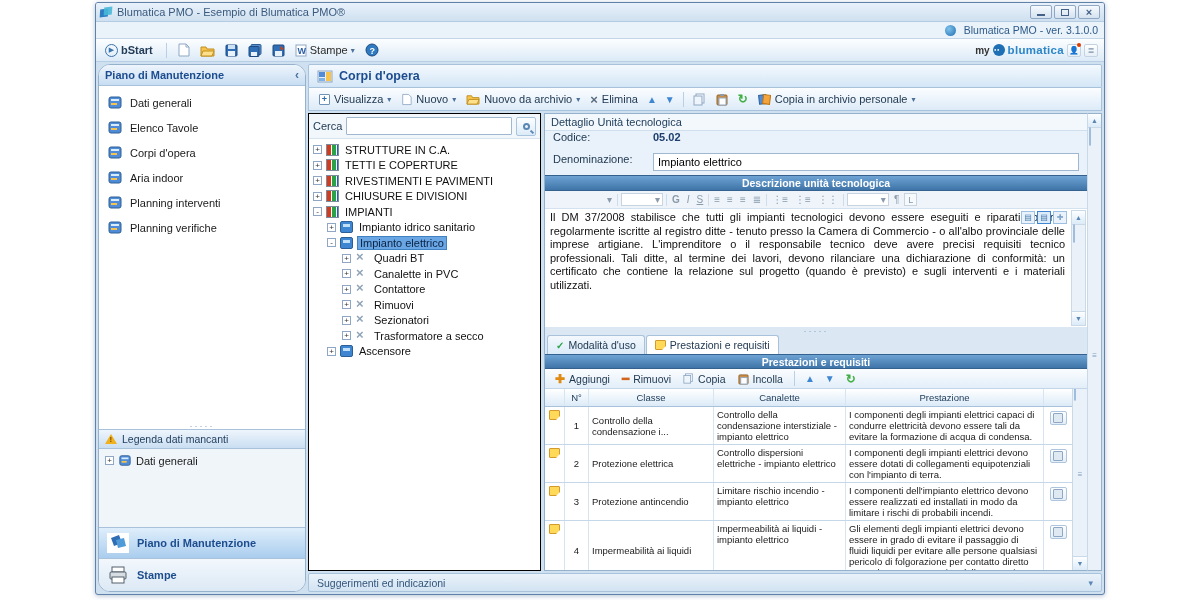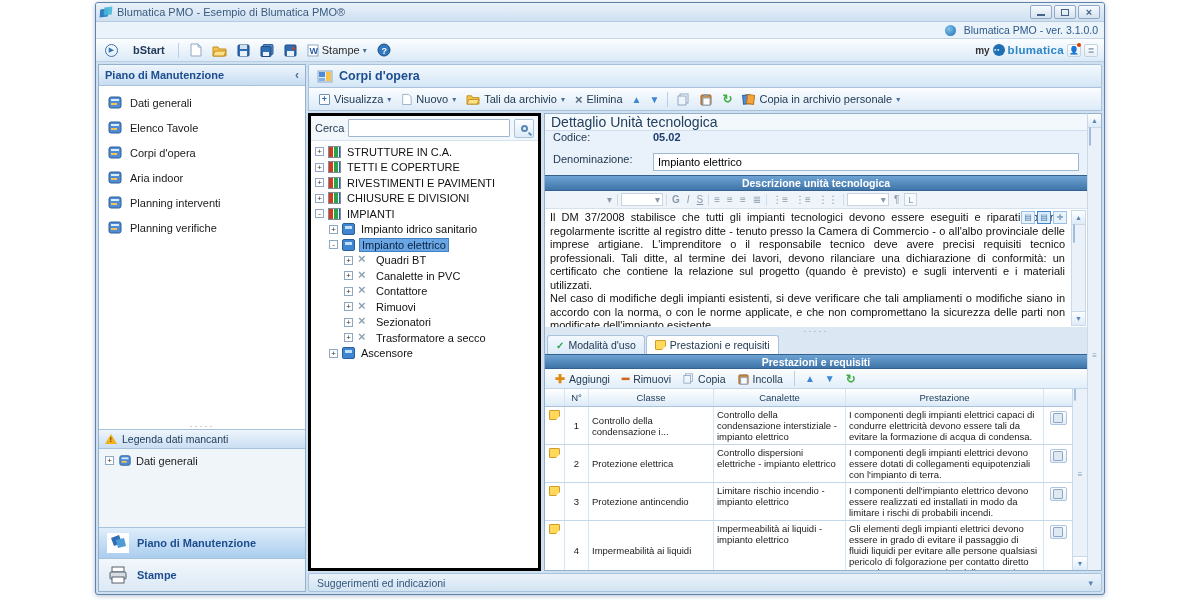"bStart" .bstart { gap: 15px -> 3px }
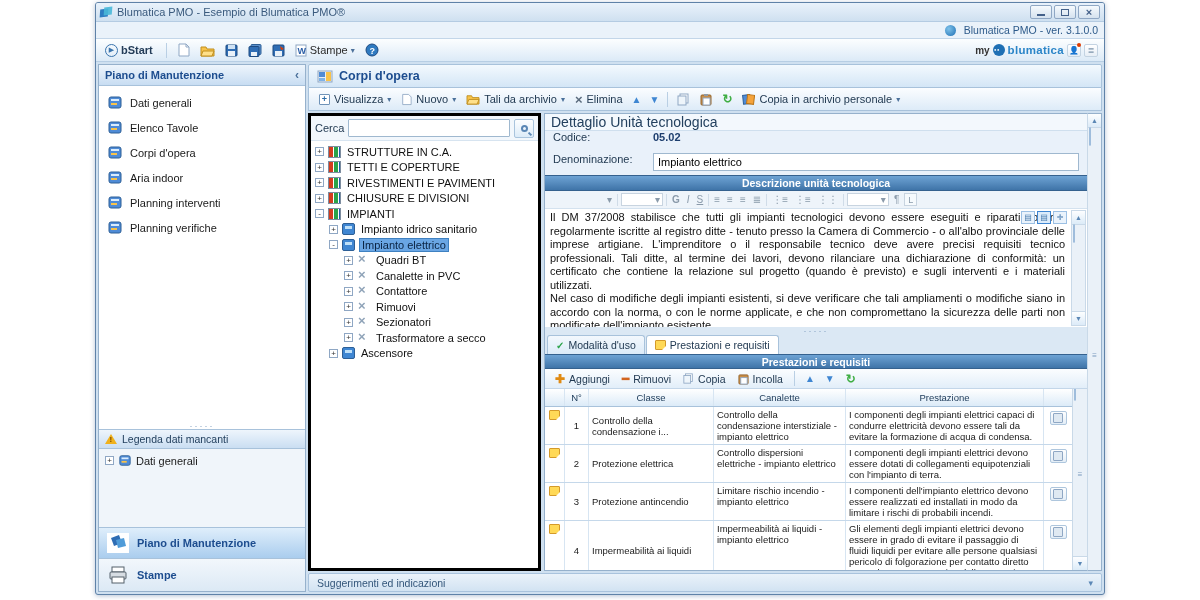"Piano di Manutenzione" .sidebar { border-radius: 0 -> 12px }
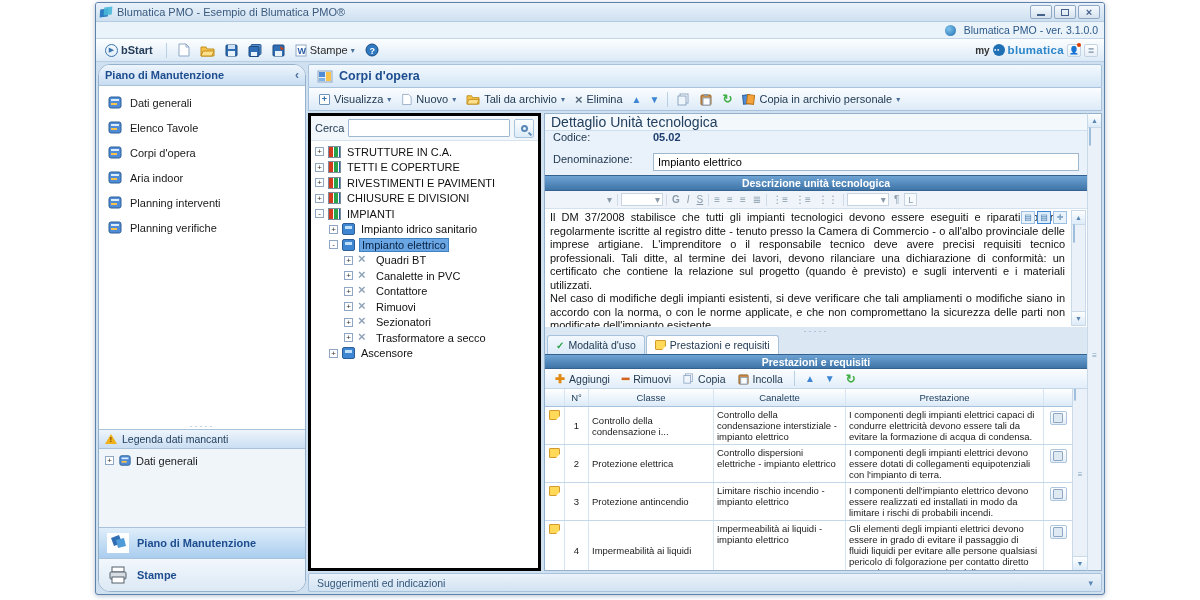"Tali da archivio" span { text: Tali -> Nuovo }
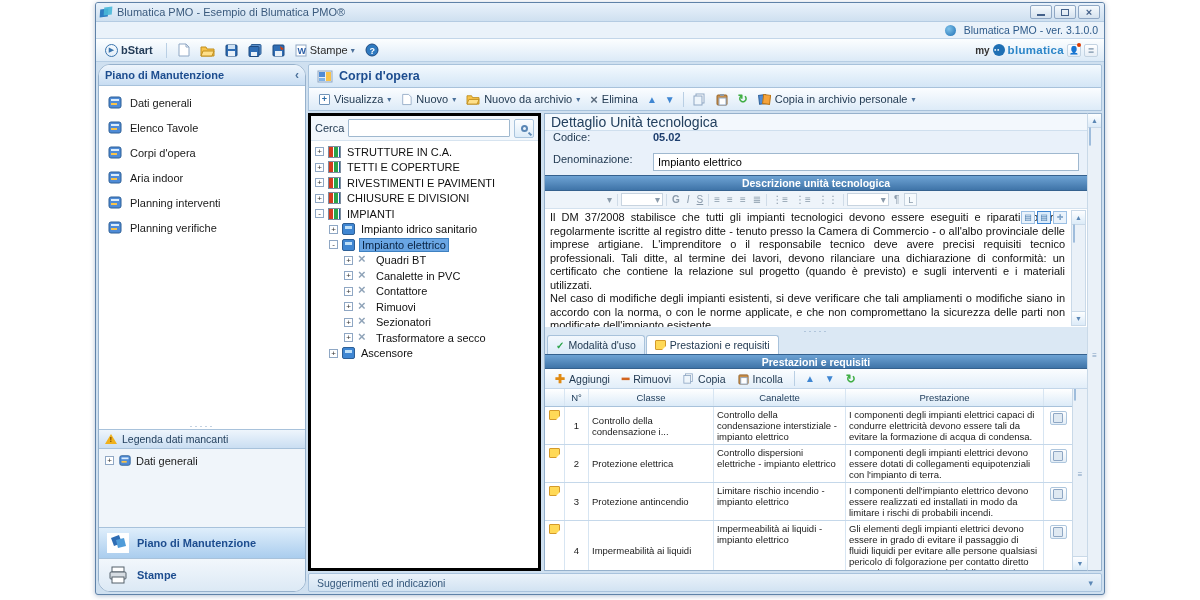"Cerca" .tree-panel { border: 3px solid #000000 -> 1px solid #000000 }
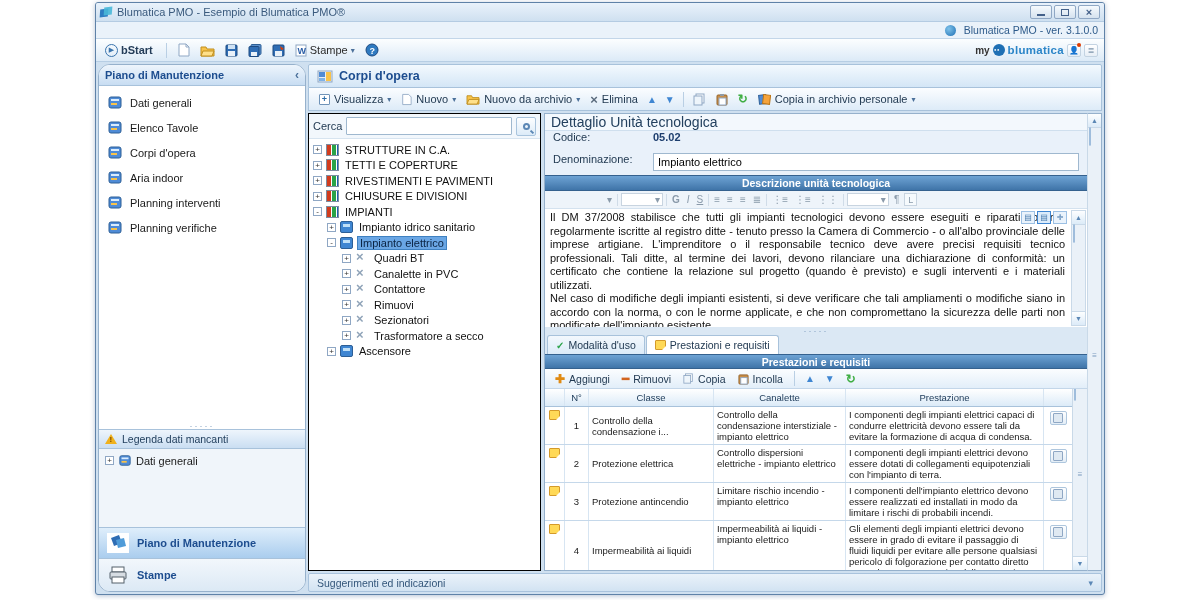"Dettaglio Unità tecnologica" .panel-title { font-size: 14px -> 11px }
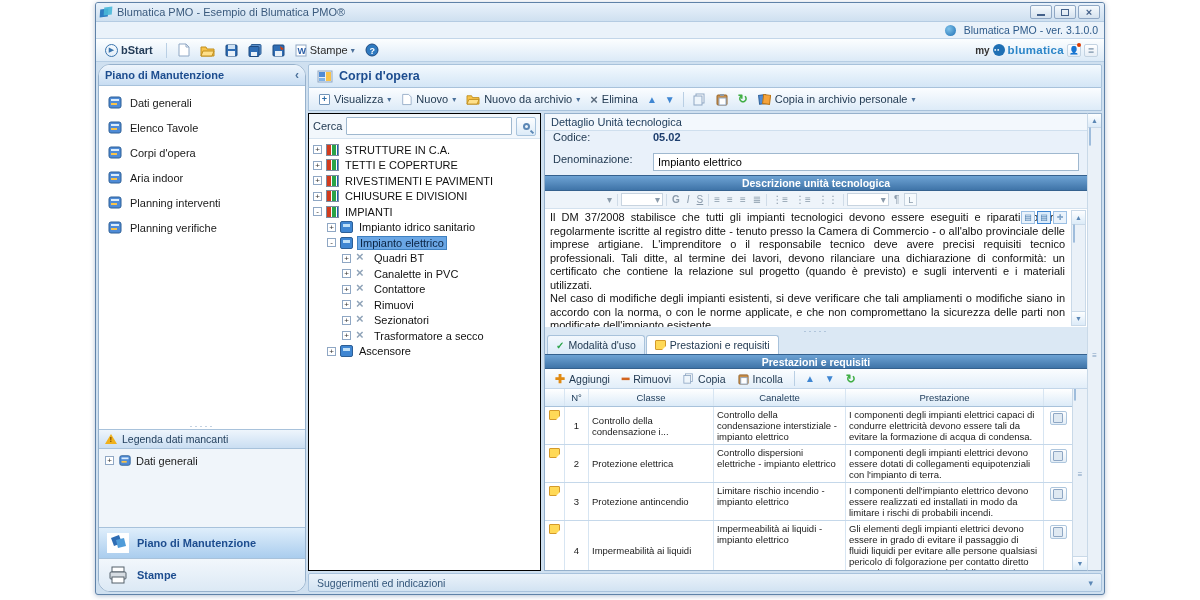"Nel caso di modifiche degli" p { html: <p>Nel caso di modifiche degli impianti esistenti, si deve verificare che tali ampliamenti o modifiche siano in accordo con la norma, o con le norme applicate, e che non compromettano la sicurezza delle parti non modificate dell'impianto esistente.</p> -> none }
